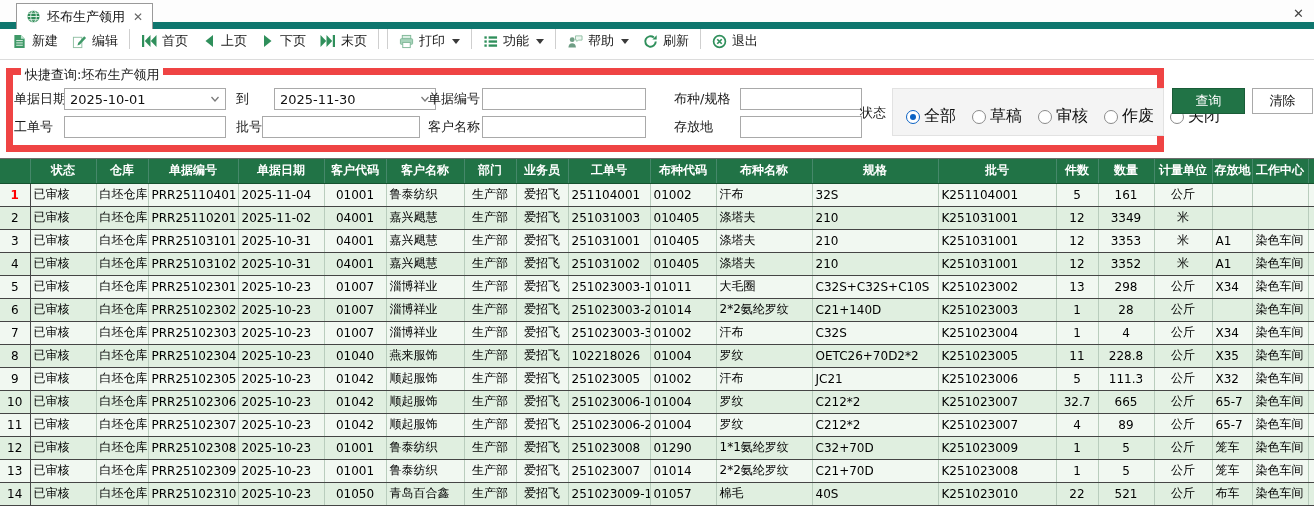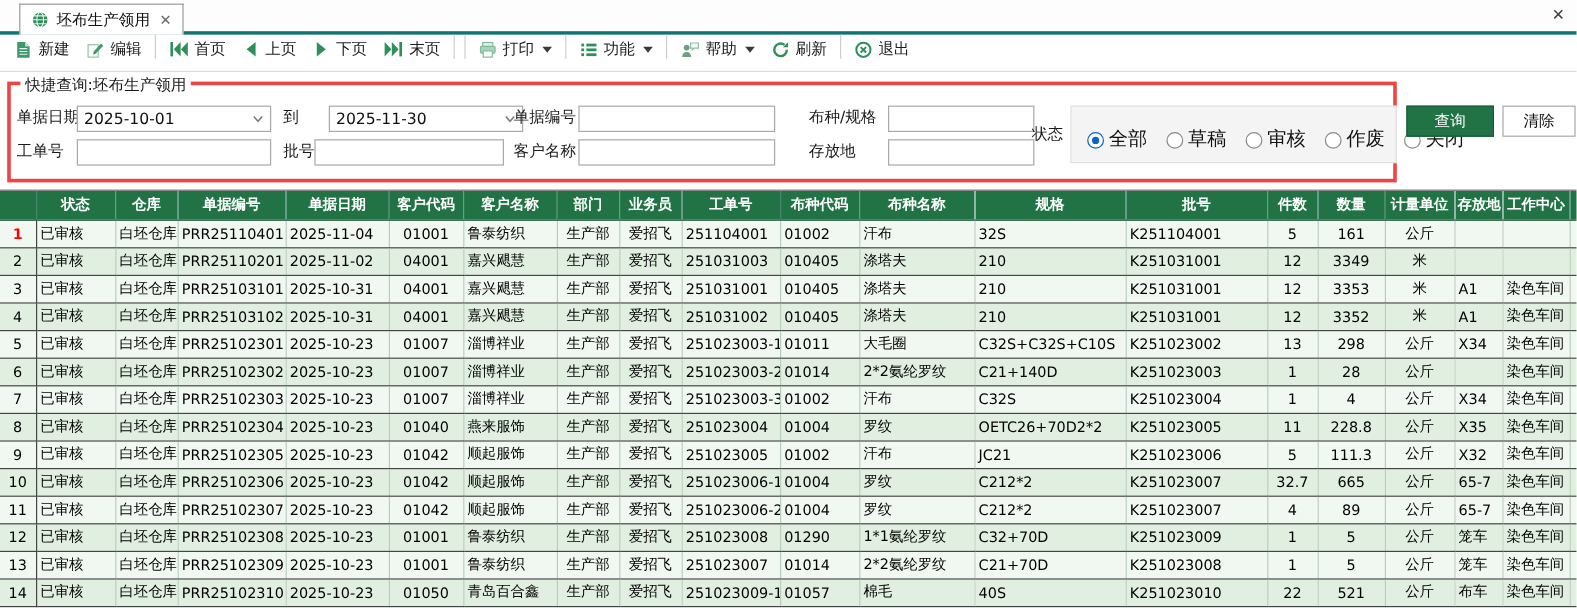"坯布生产领用" .tabbar { border-bottom: 3px solid #0f766e -> 7px solid #0f766e }
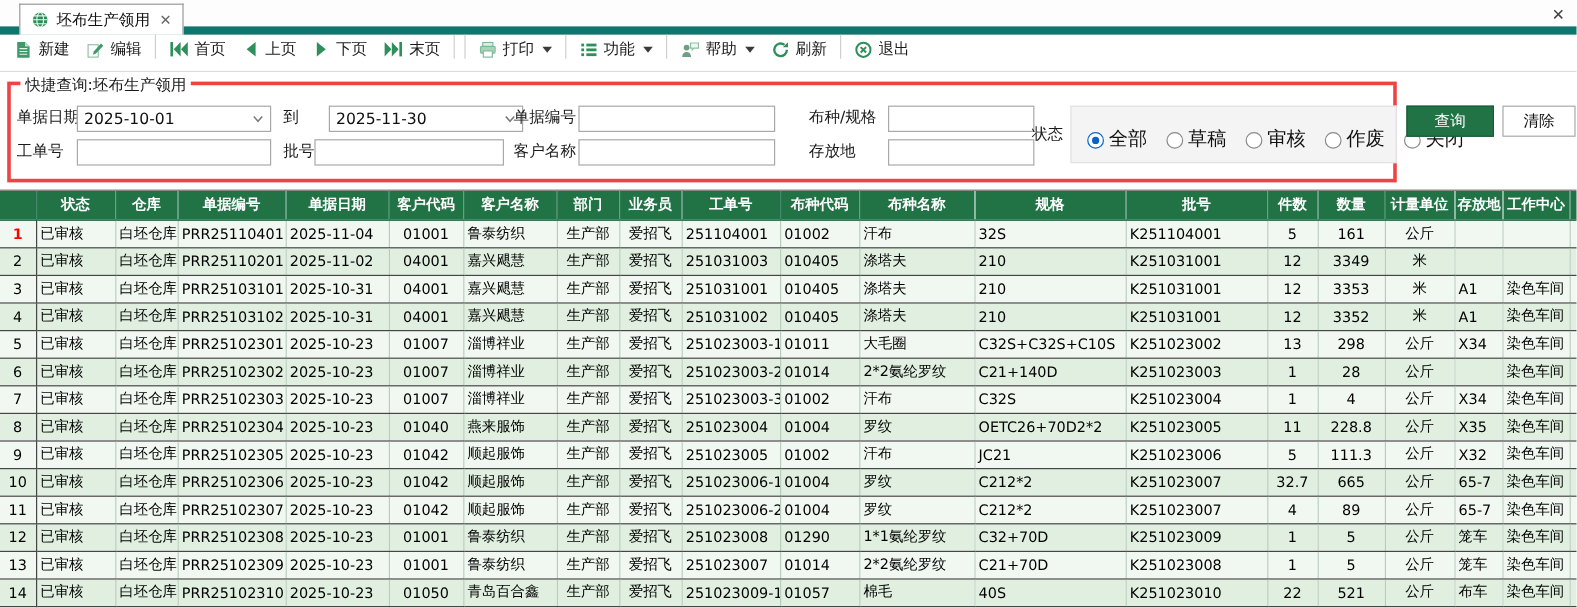"快捷查询:坯布生产领用" .groupbox { border: 3px solid #ef4444 -> 7px solid #ef4444 }
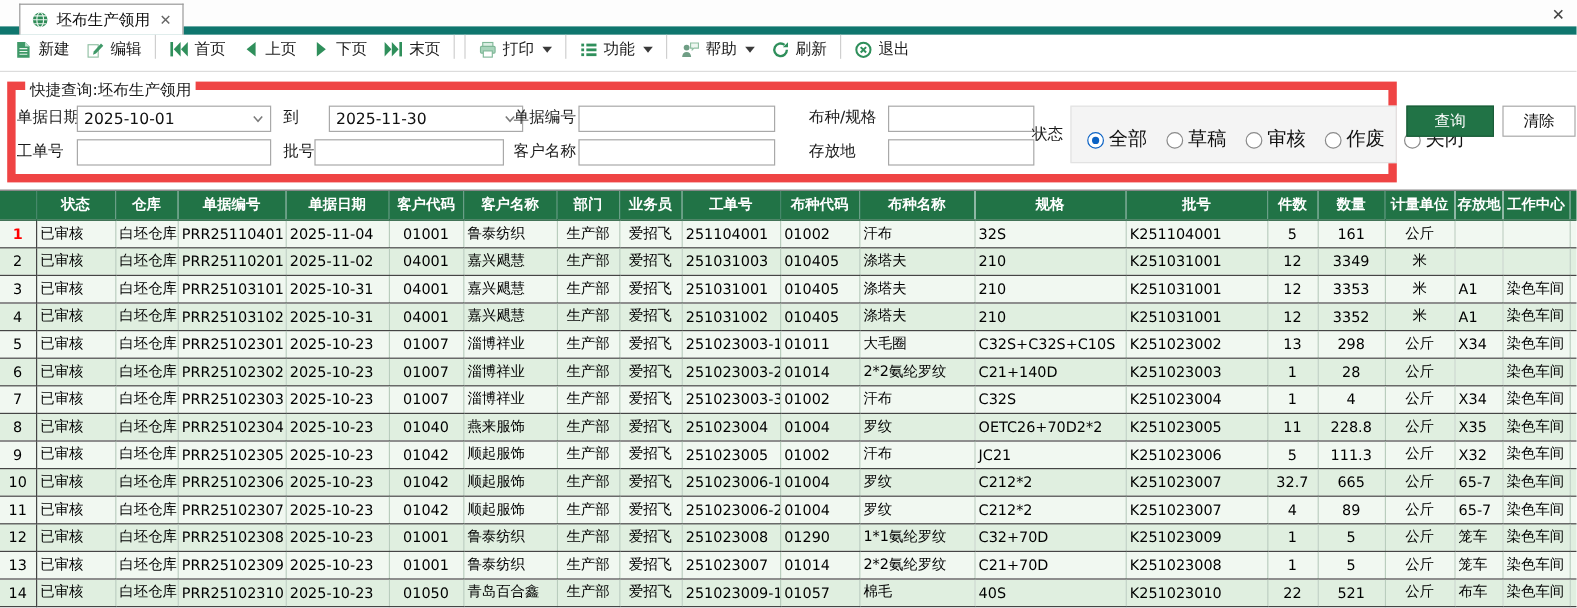"251023004" td { text: 251023004 -> 102218026 }
